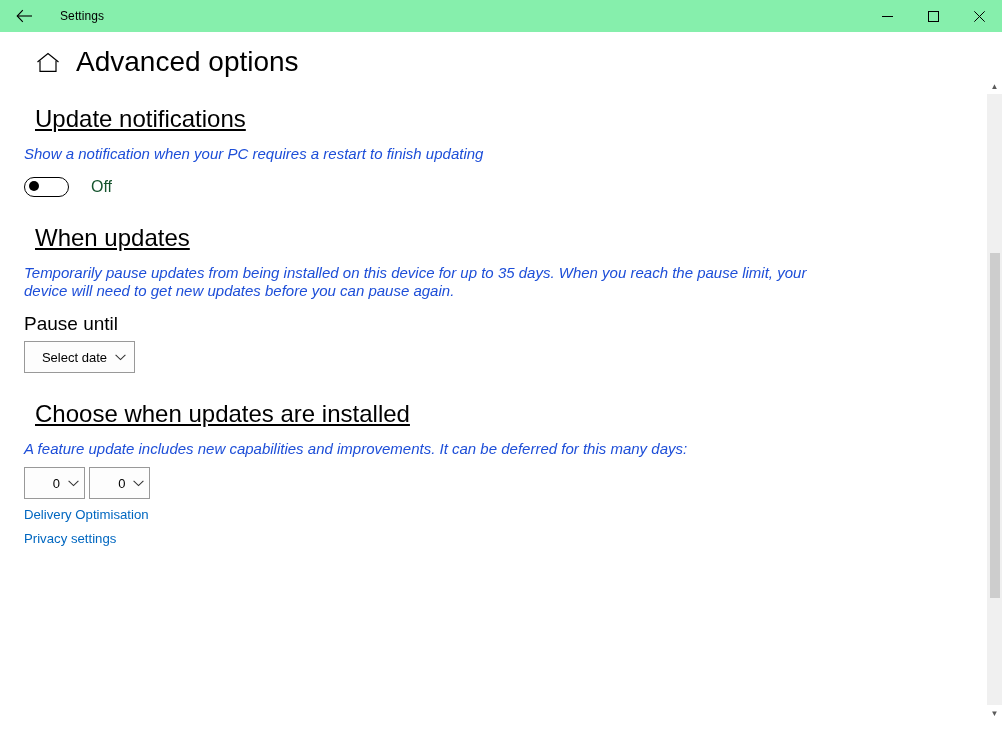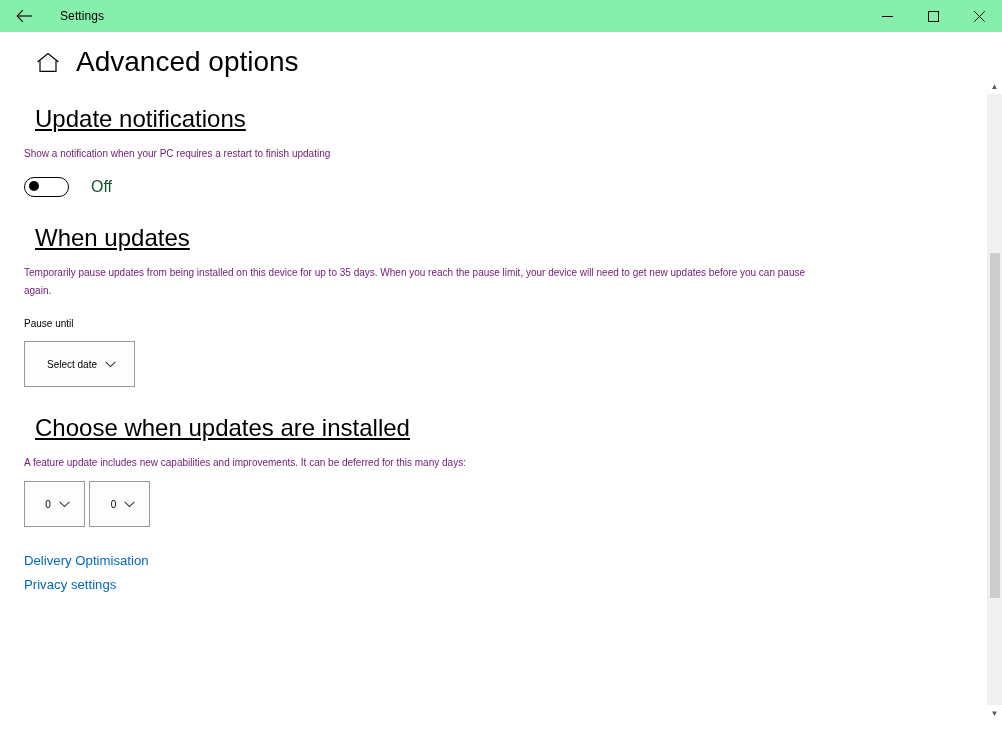"Show a notification when your" .body-text { color: #701a75 -> #1d4ed8; font-size: 10px -> 15px; font-style: none -> italic }
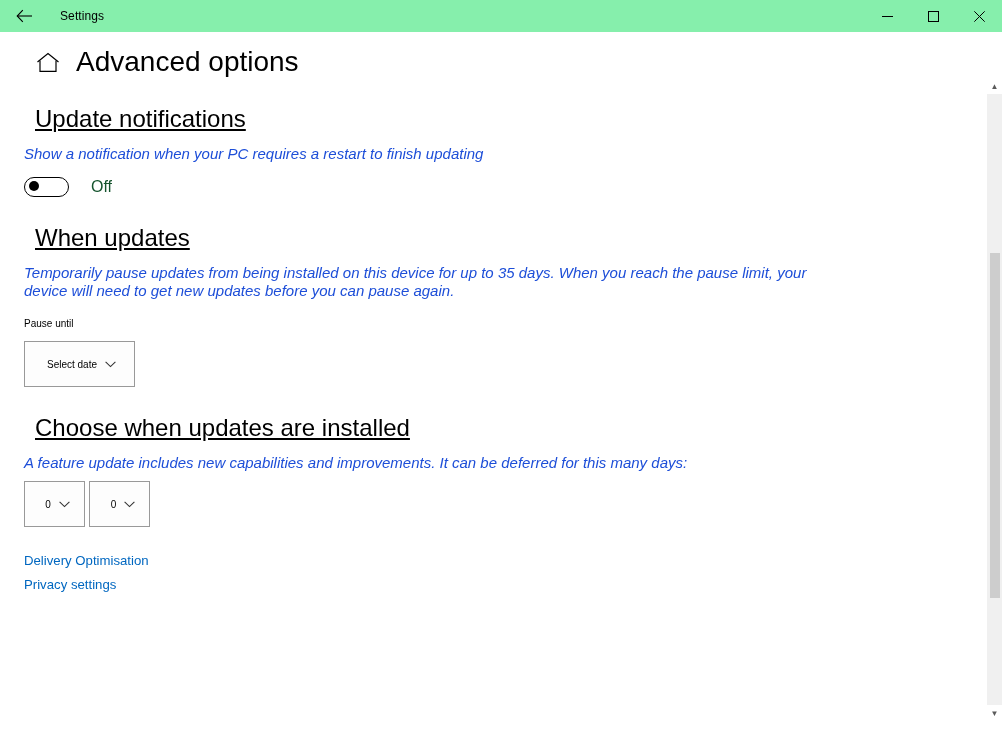"Pause until" .label-small { font-size: 10px -> 19px }
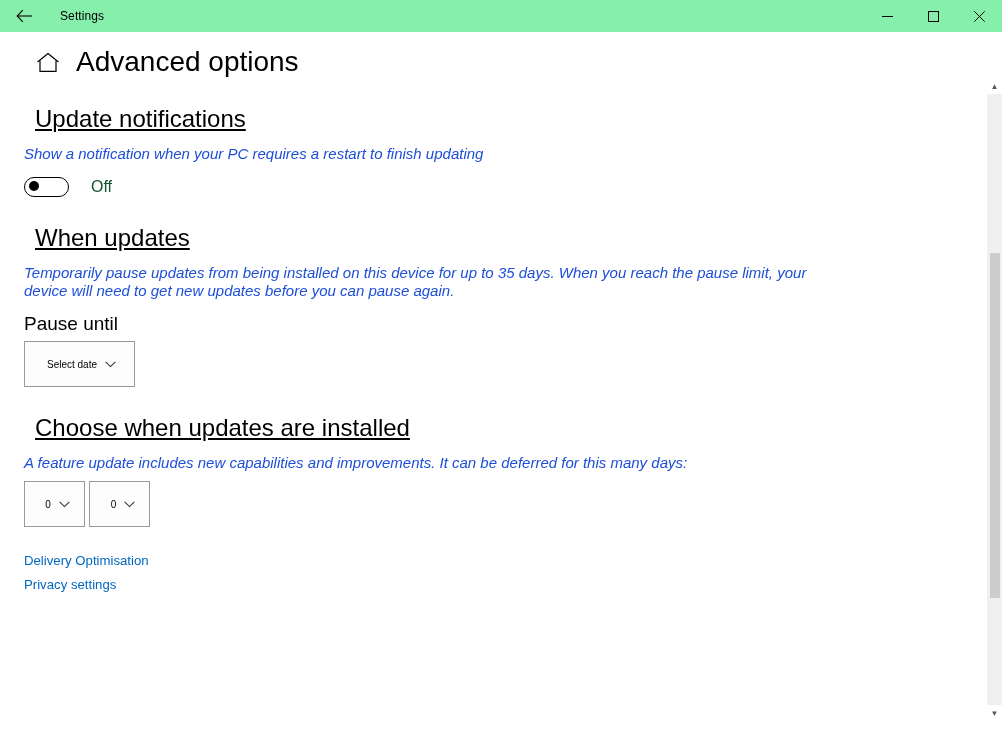"Select date" .dropdown { font-size: 10px -> 13px; height: 46px -> 32px; justify-content: center -> flex-end }
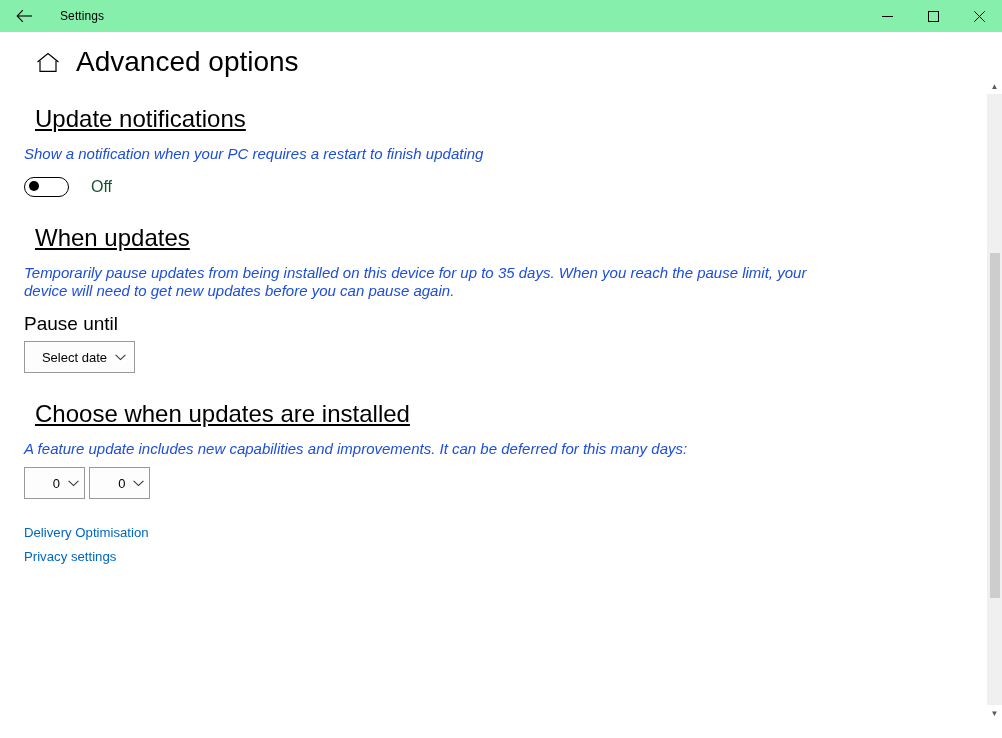"Delivery Optimisation" .link { margin-top: 26px -> 8px }
